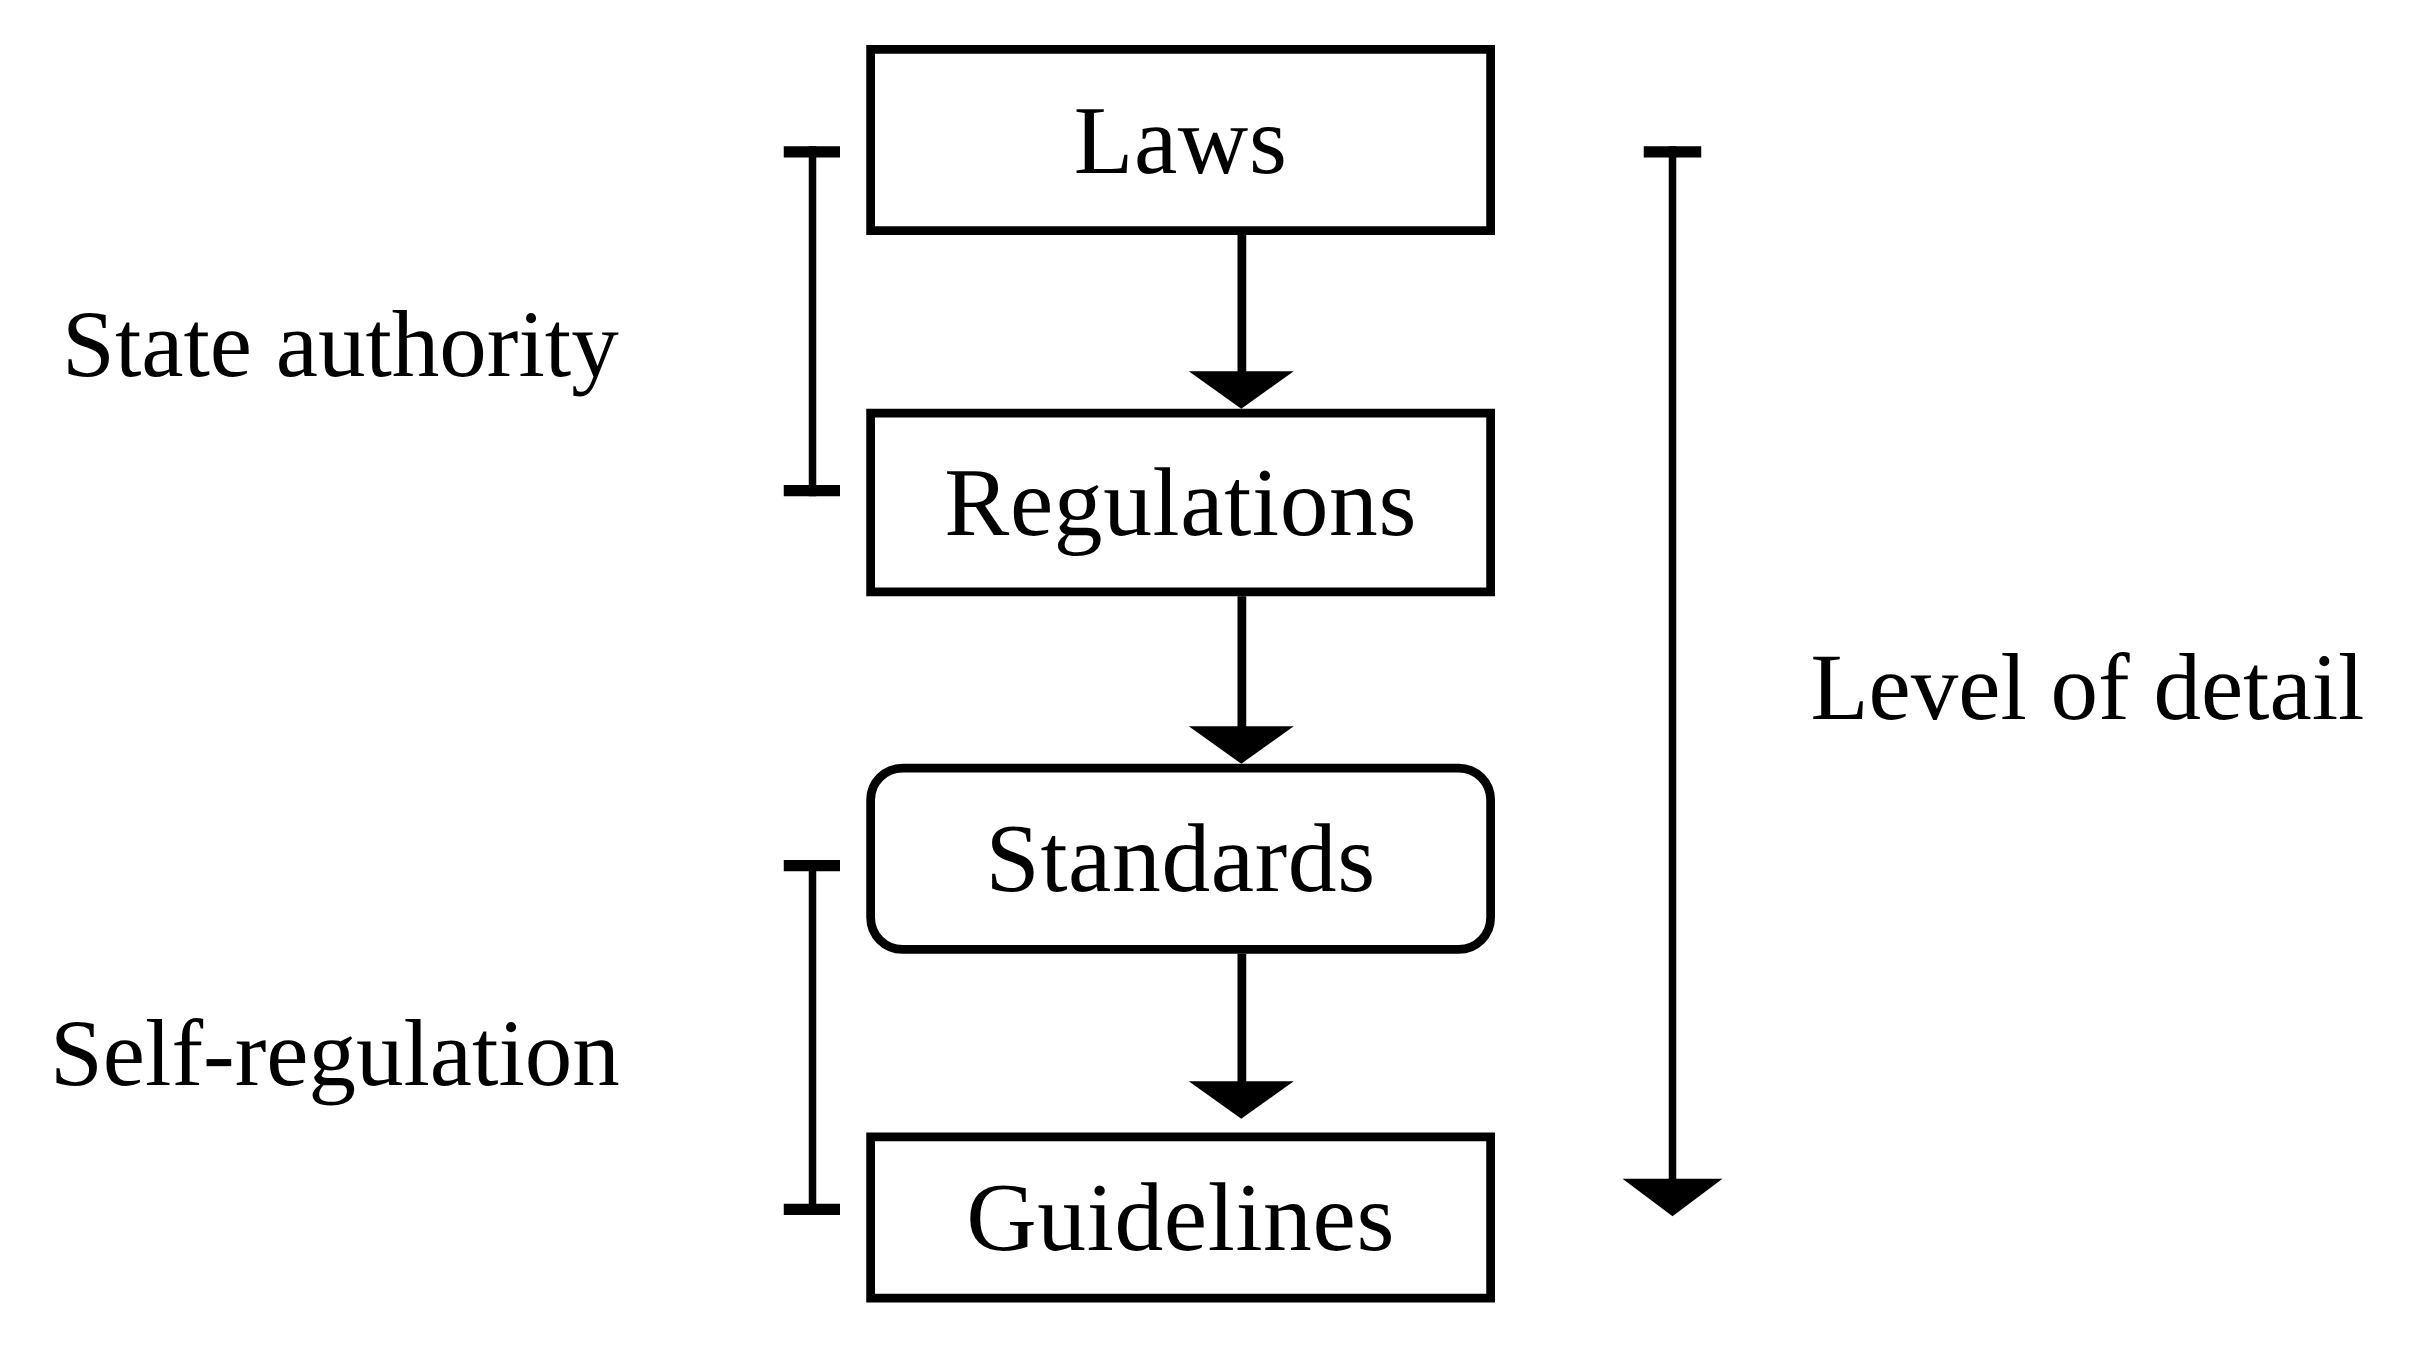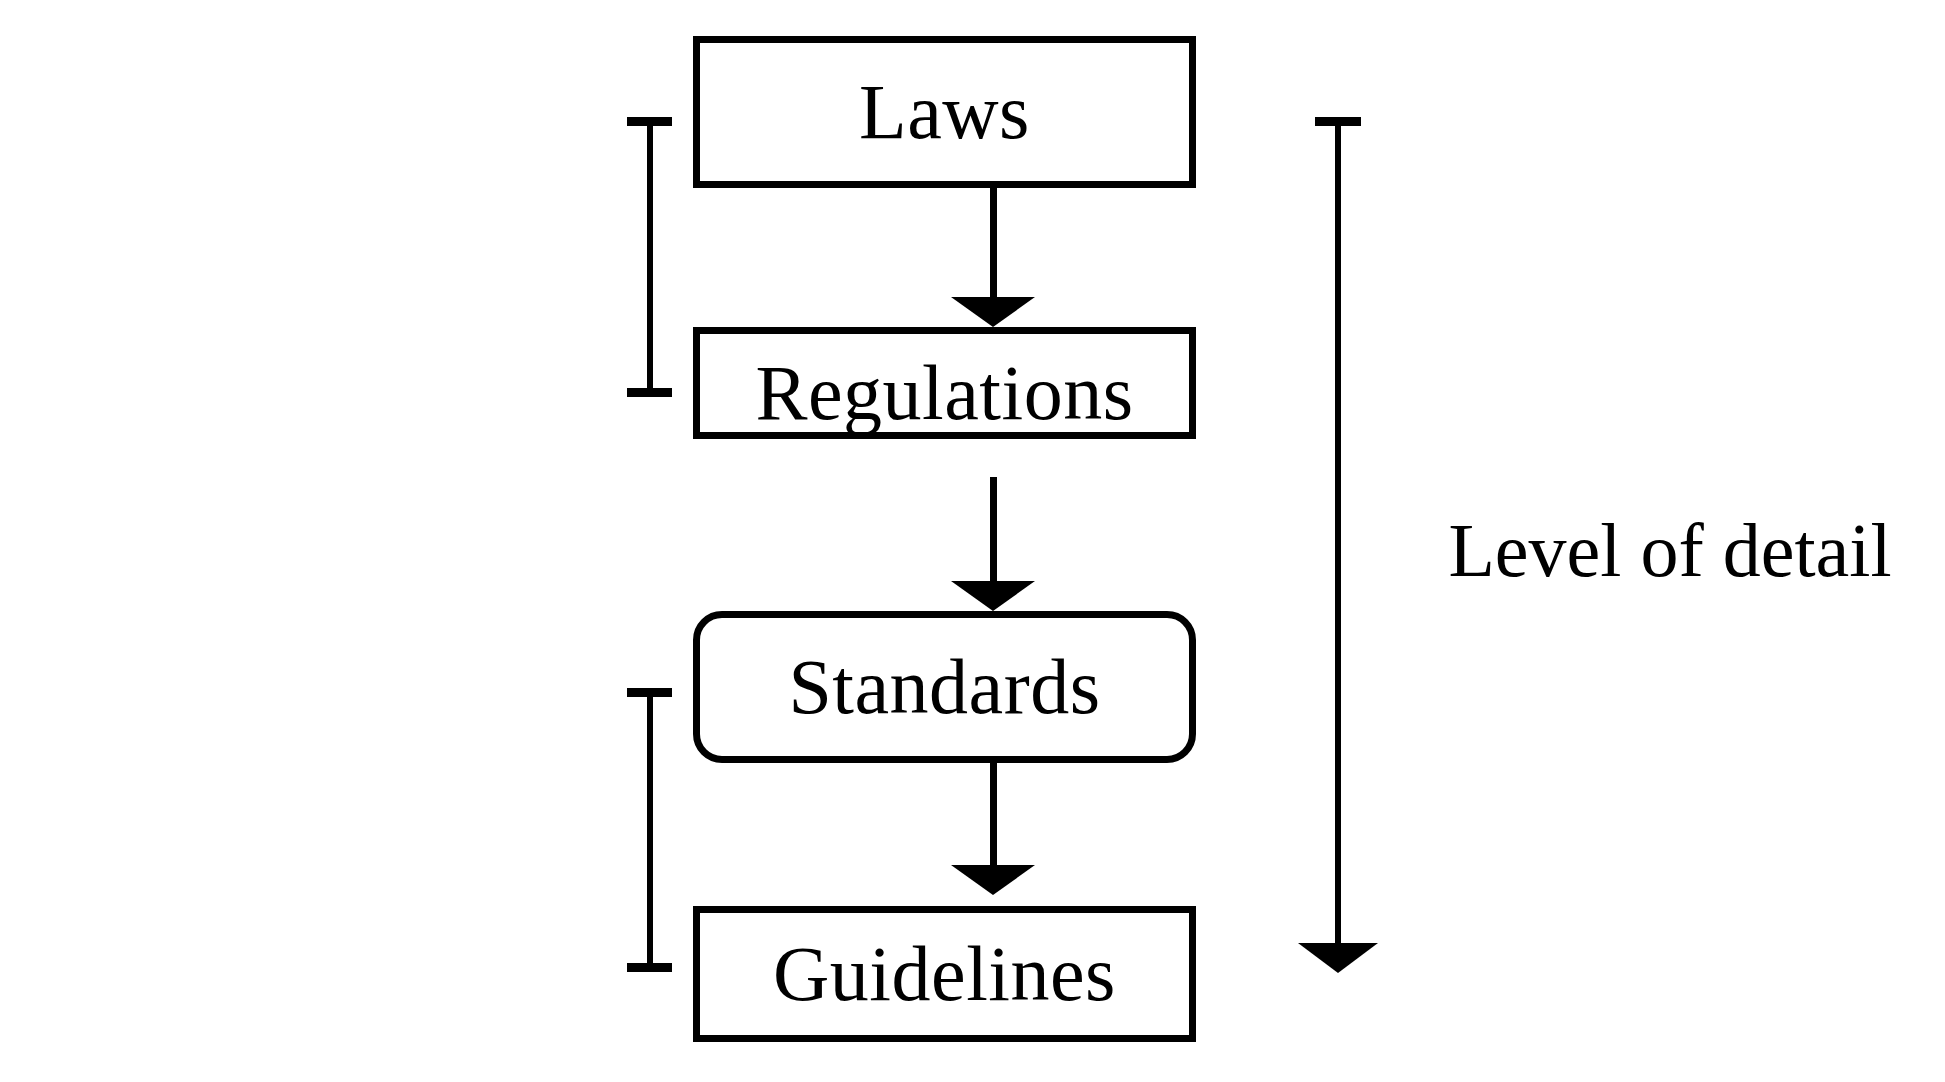"State authority" div.side-label { html: none -> <div>State authority</div> }
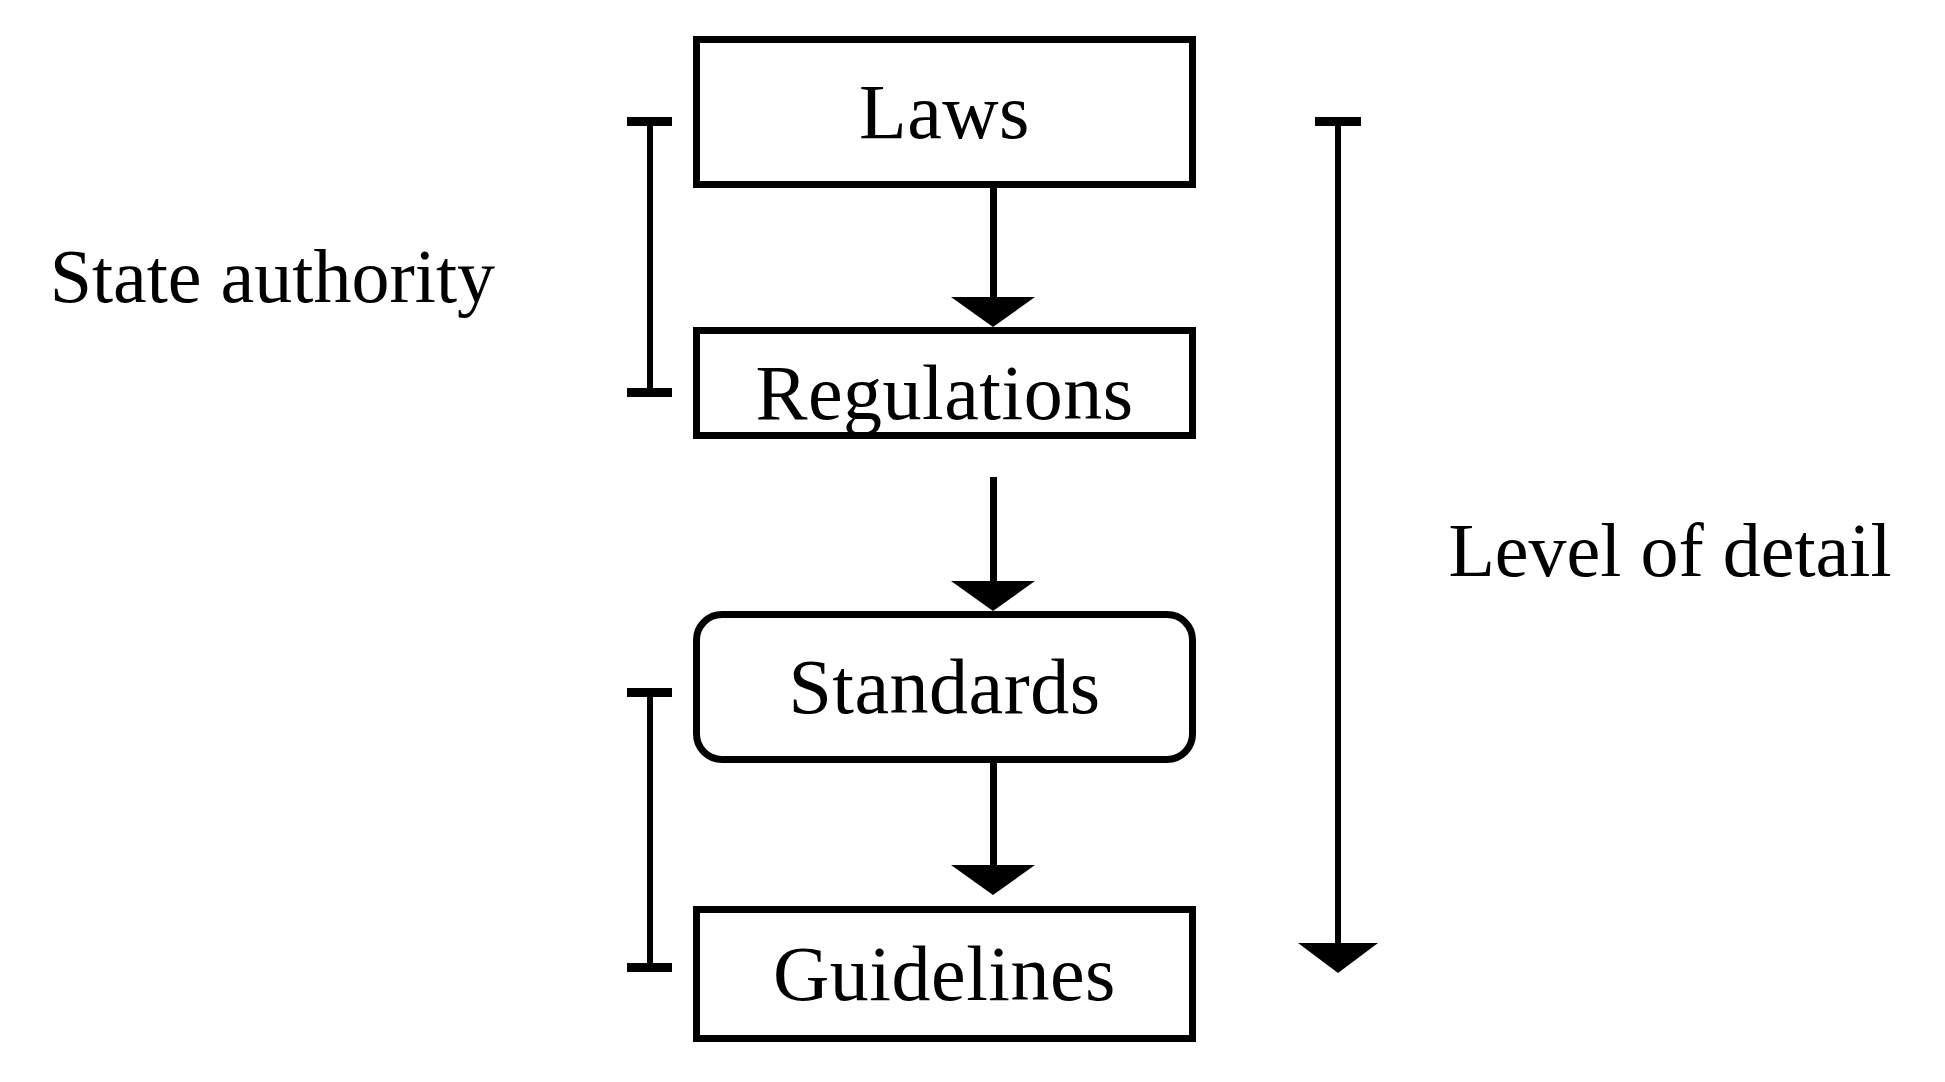"Regulations" div.node-box { align-items: flex-end -> none; height: 112px -> 150px }
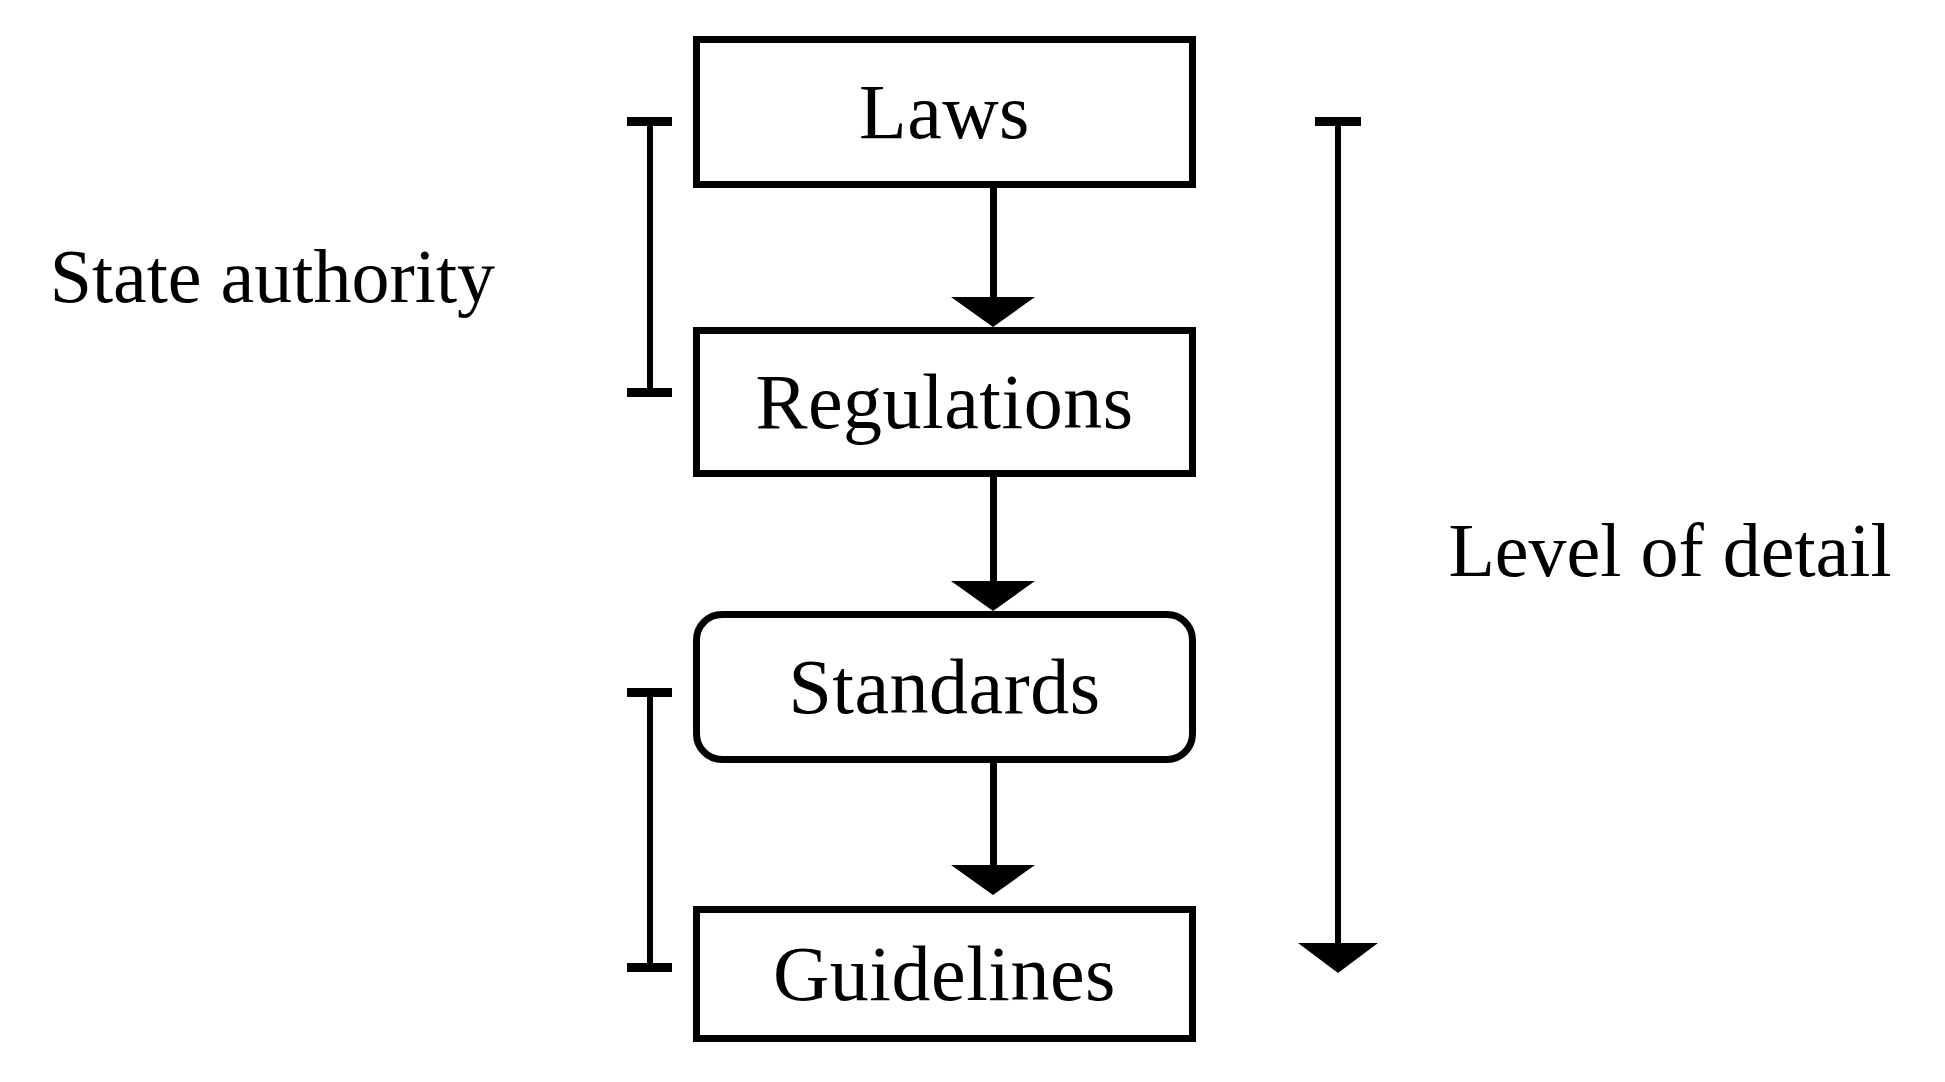"Self-regulation" div.side-label { html: none -> <div>Self-regulation</div> }
